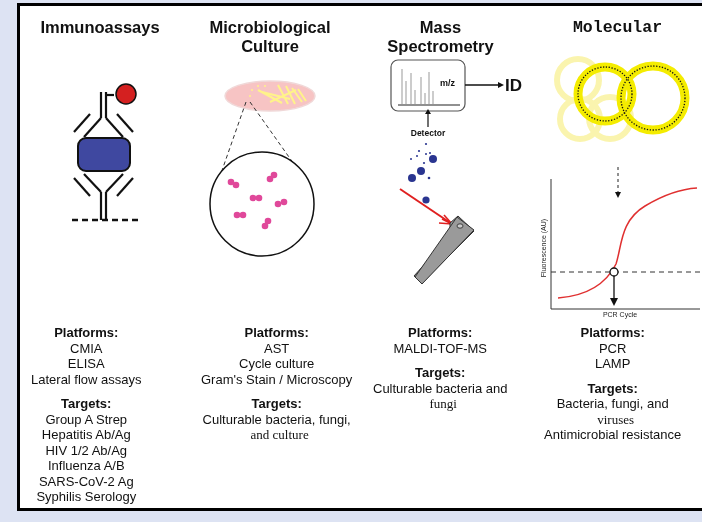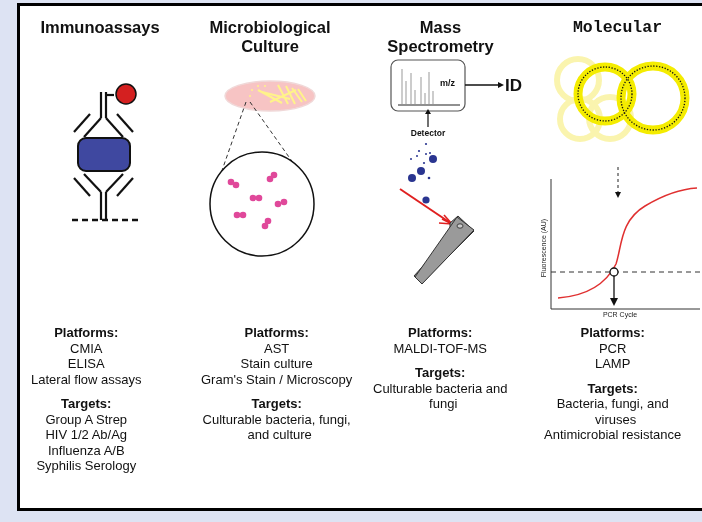"Stain culture" div { text: Stain -> Cycle }
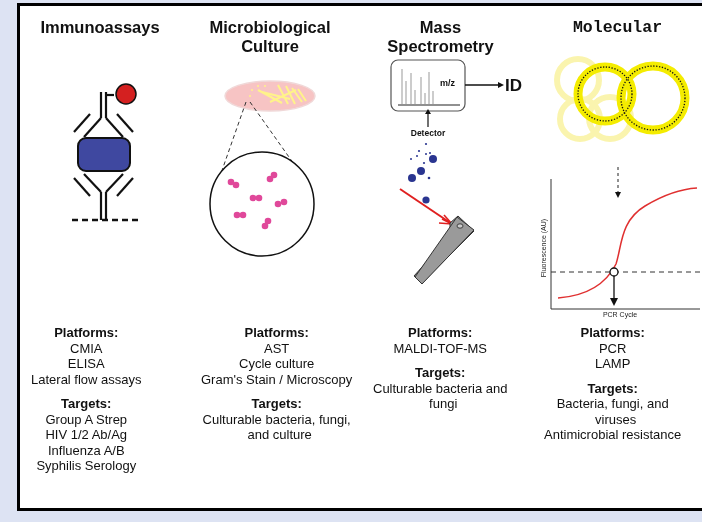"fungi" .info .indent { font-family: none -> Liberation Serif, serif }
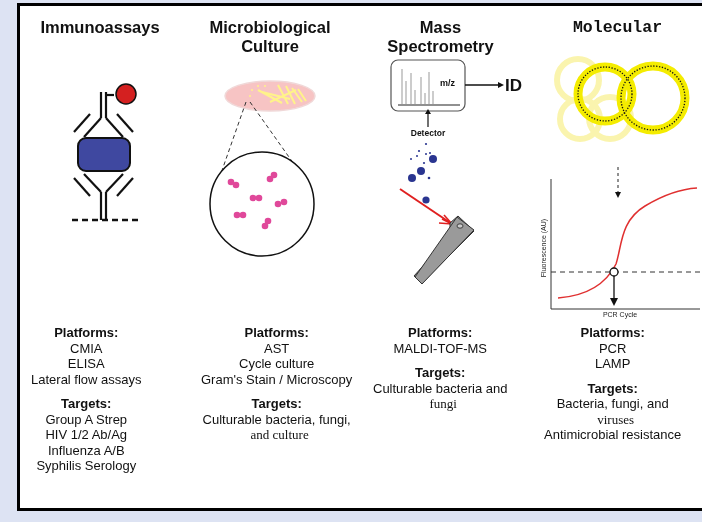"Hepatitis Ab/Ag" div { html: none -> <div>Hepatitis Ab/Ag</div> }
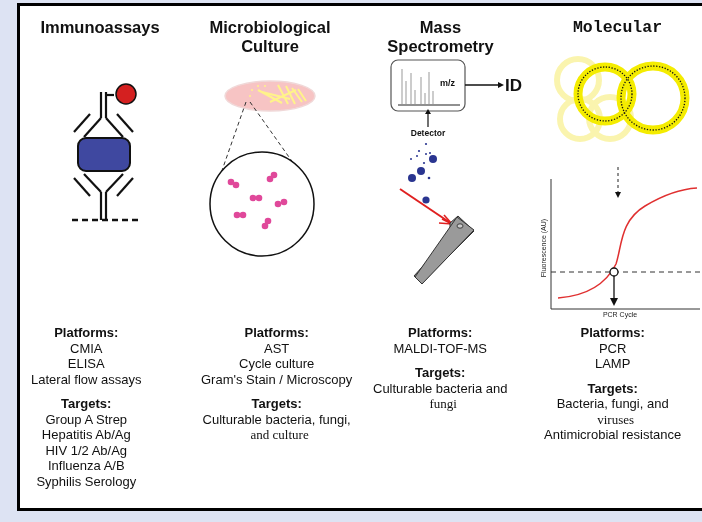"SARS-CoV-2 Ag" div { html: none -> <div>SARS-CoV-2 Ag</div> }
